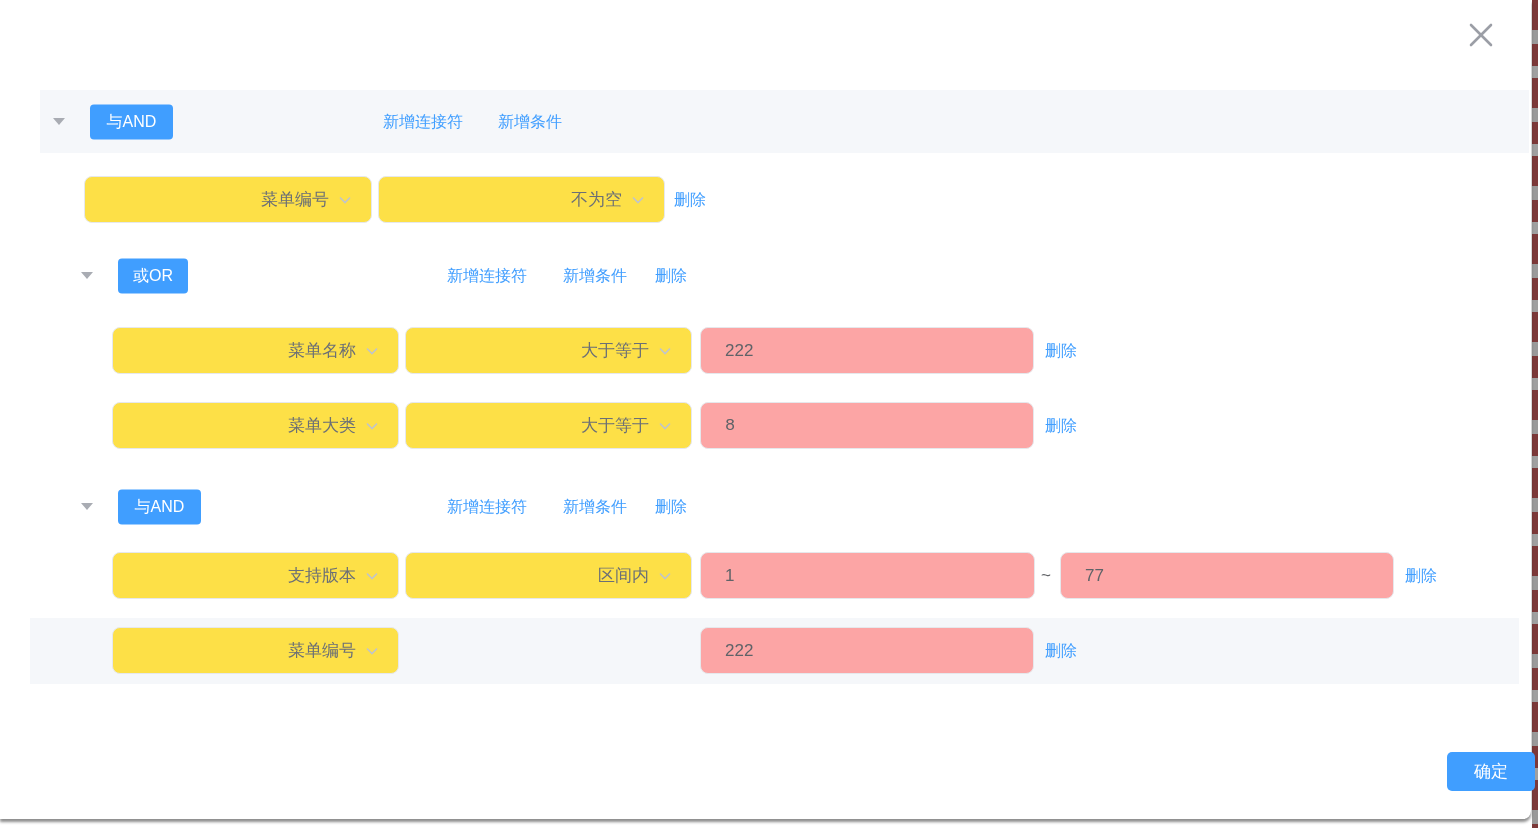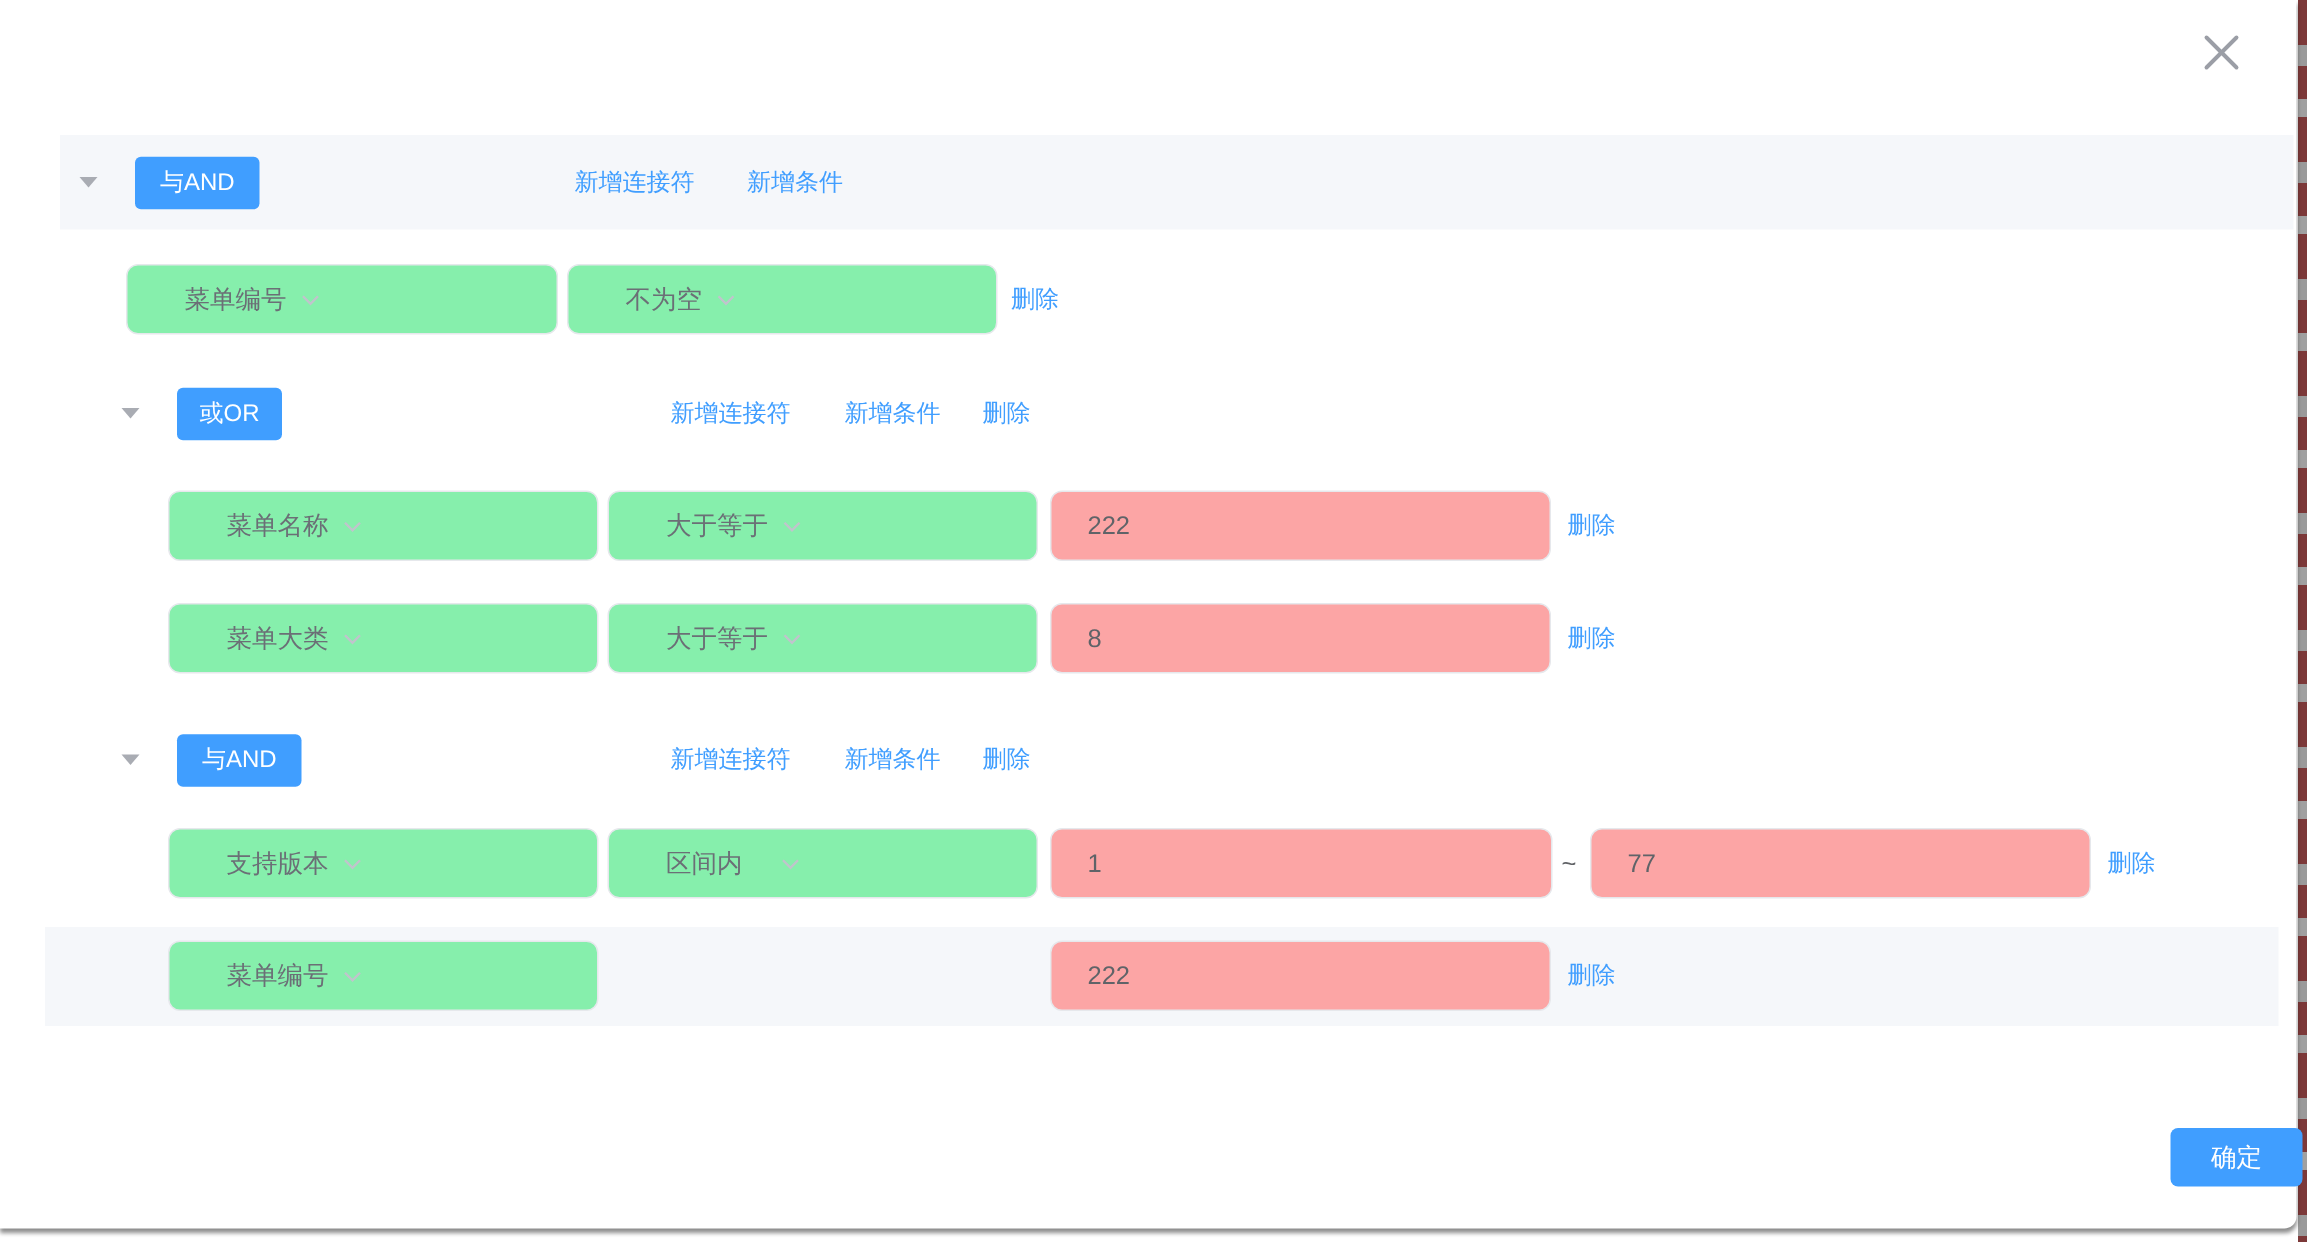"菜单编号" .select-box { background: #86efac -> #fde047; justify-content: flex-start -> flex-end }
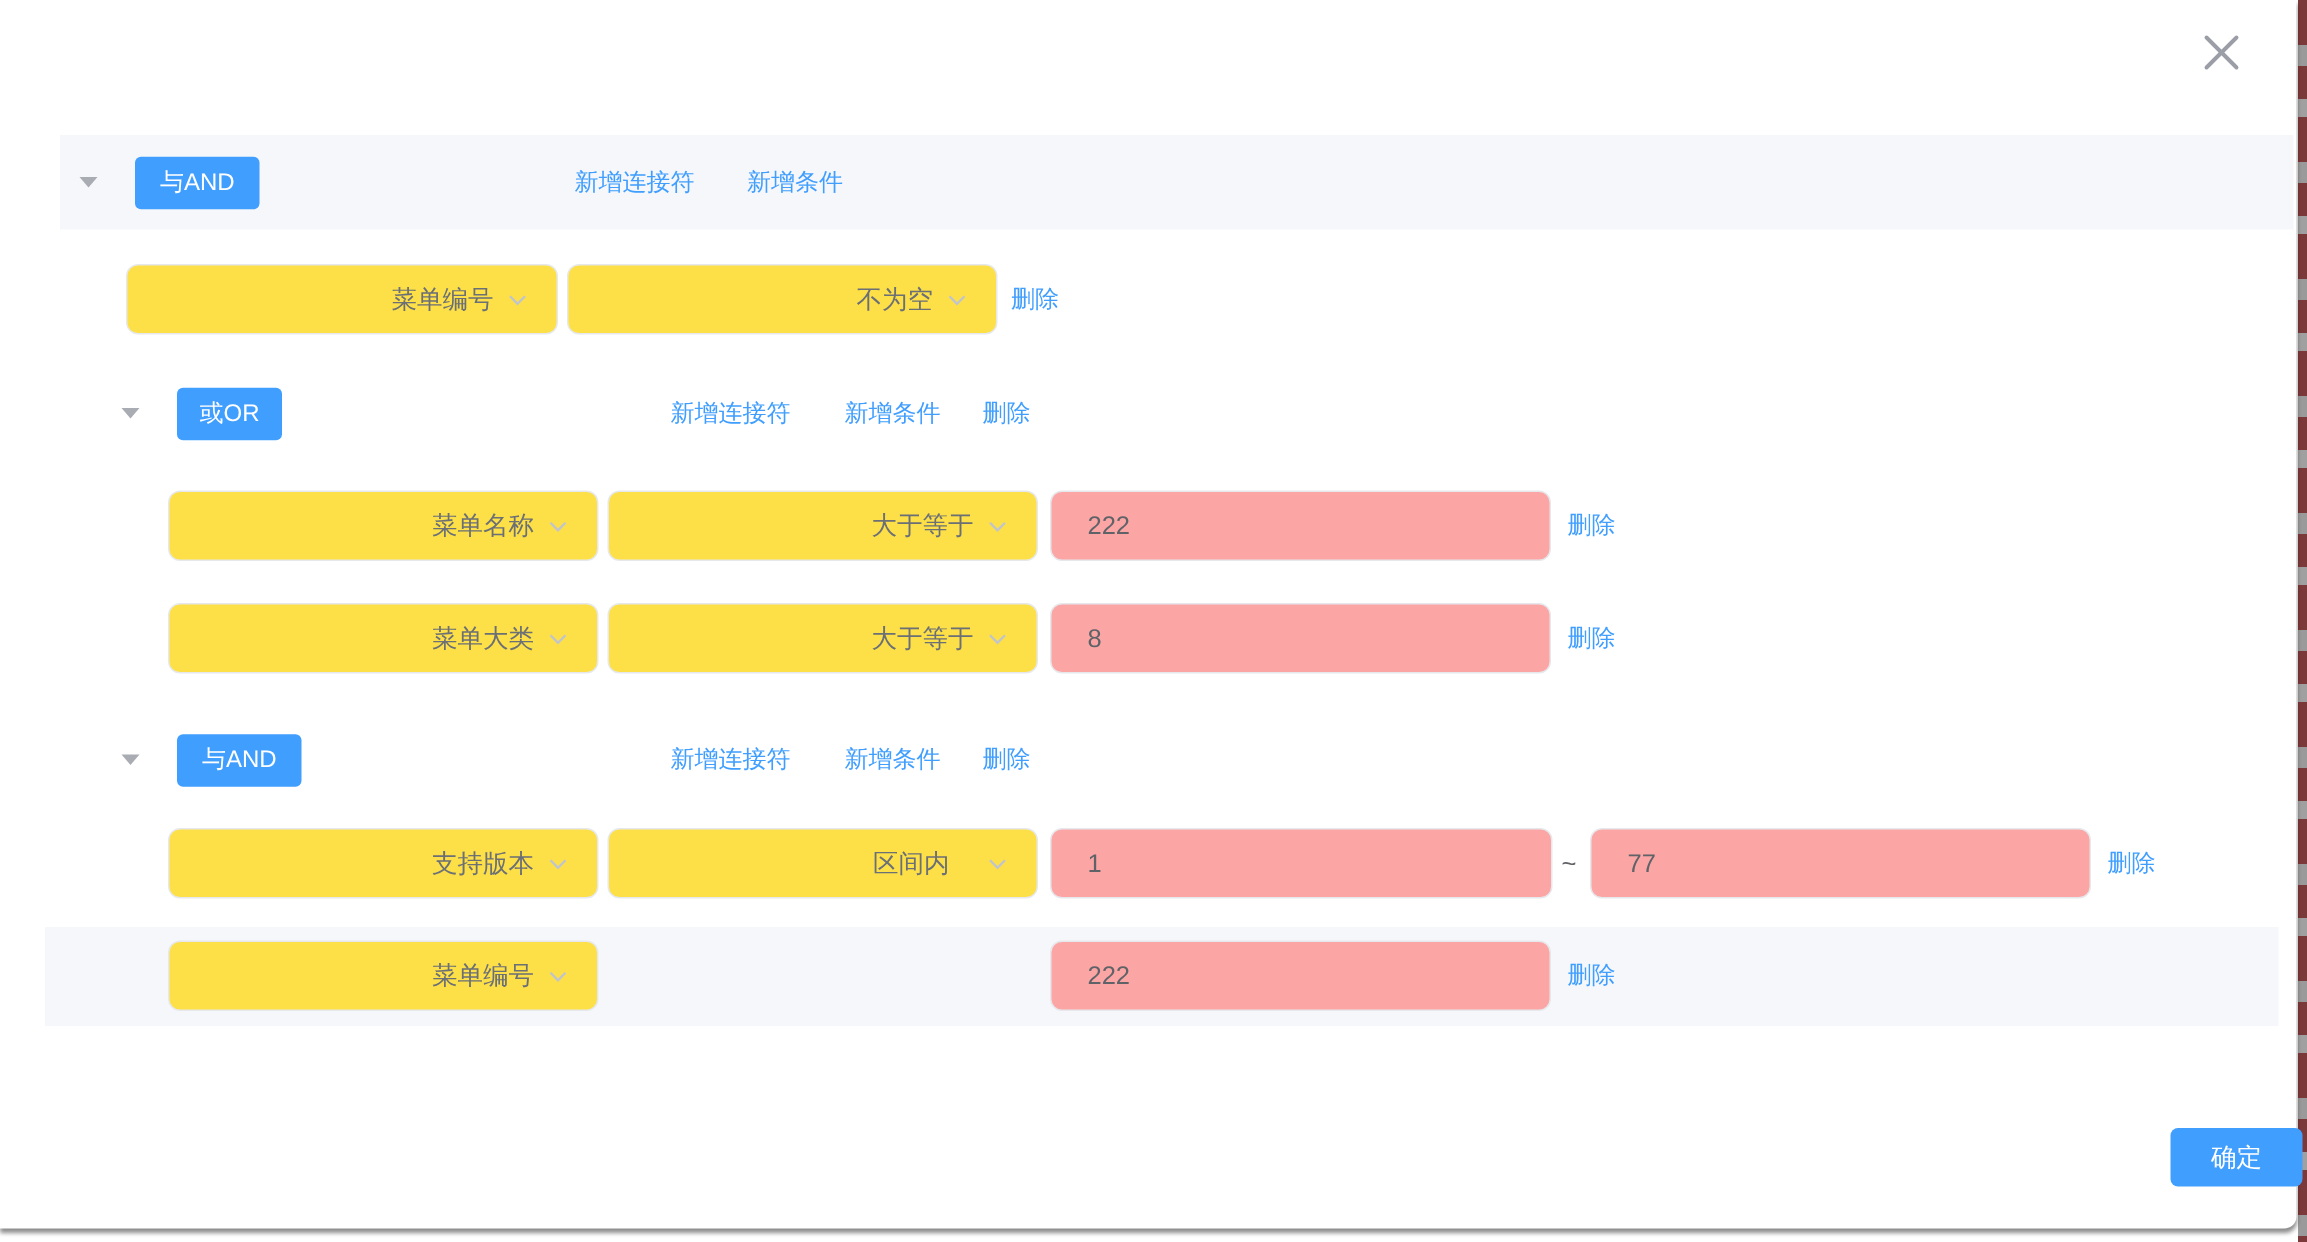"菜单大类" div.cond-row { font-family: none -> Liberation Mono, monospace }
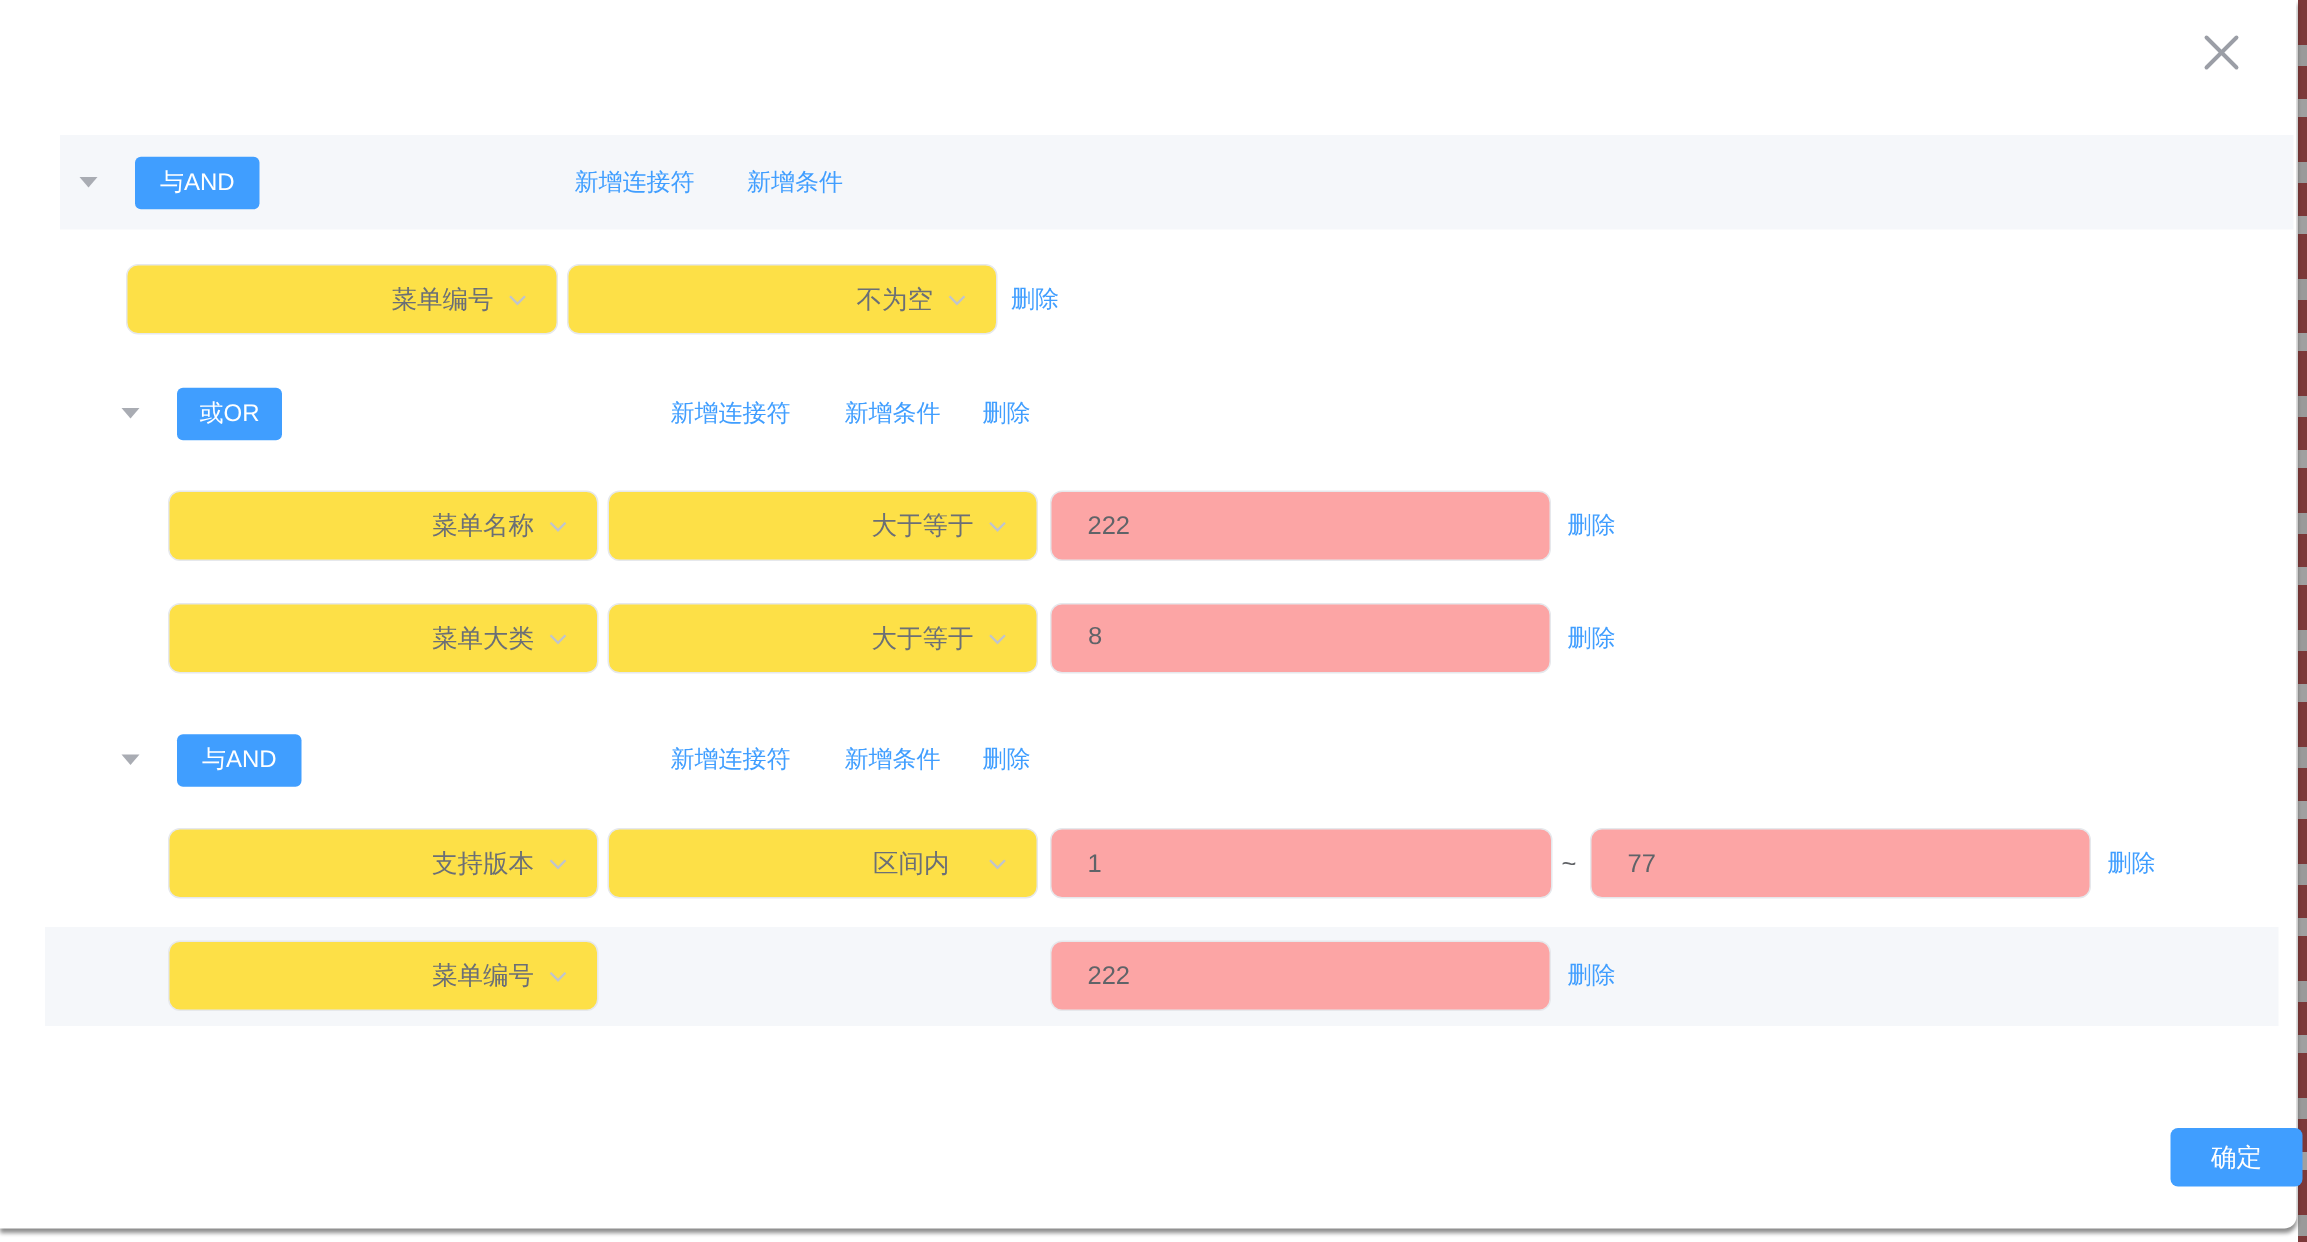"区间内" div.select-box { gap: 16px -> none }
